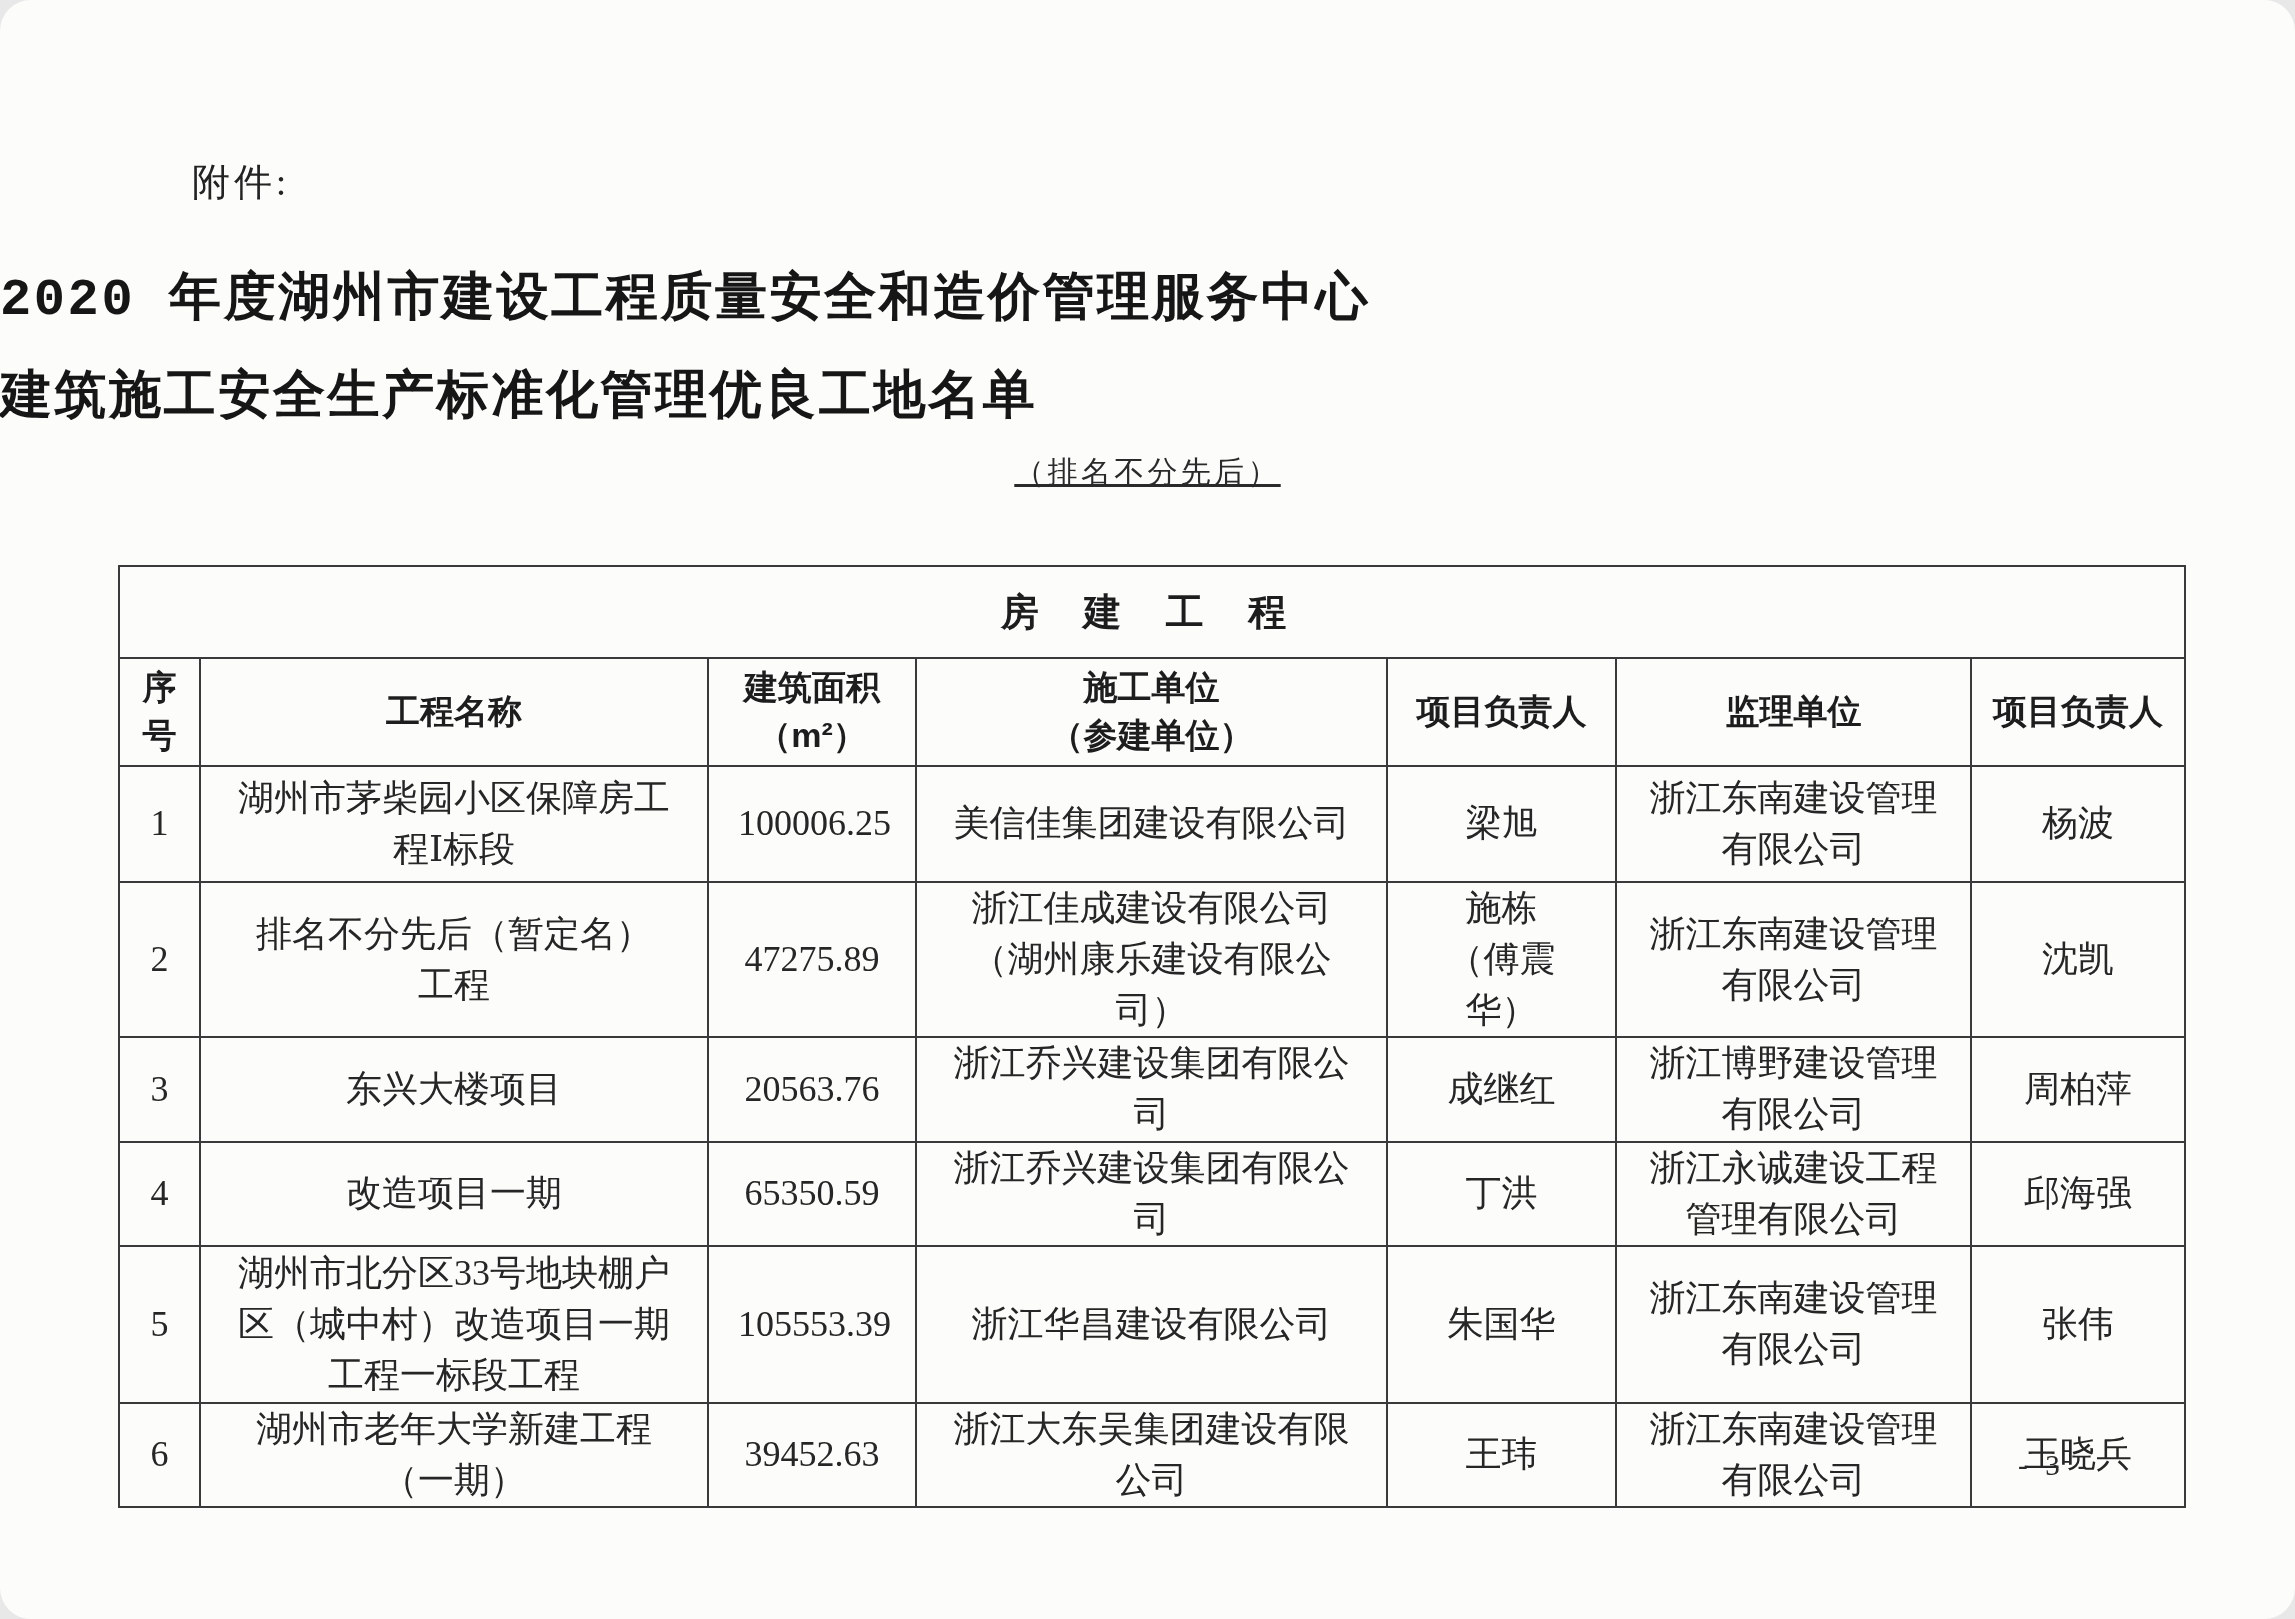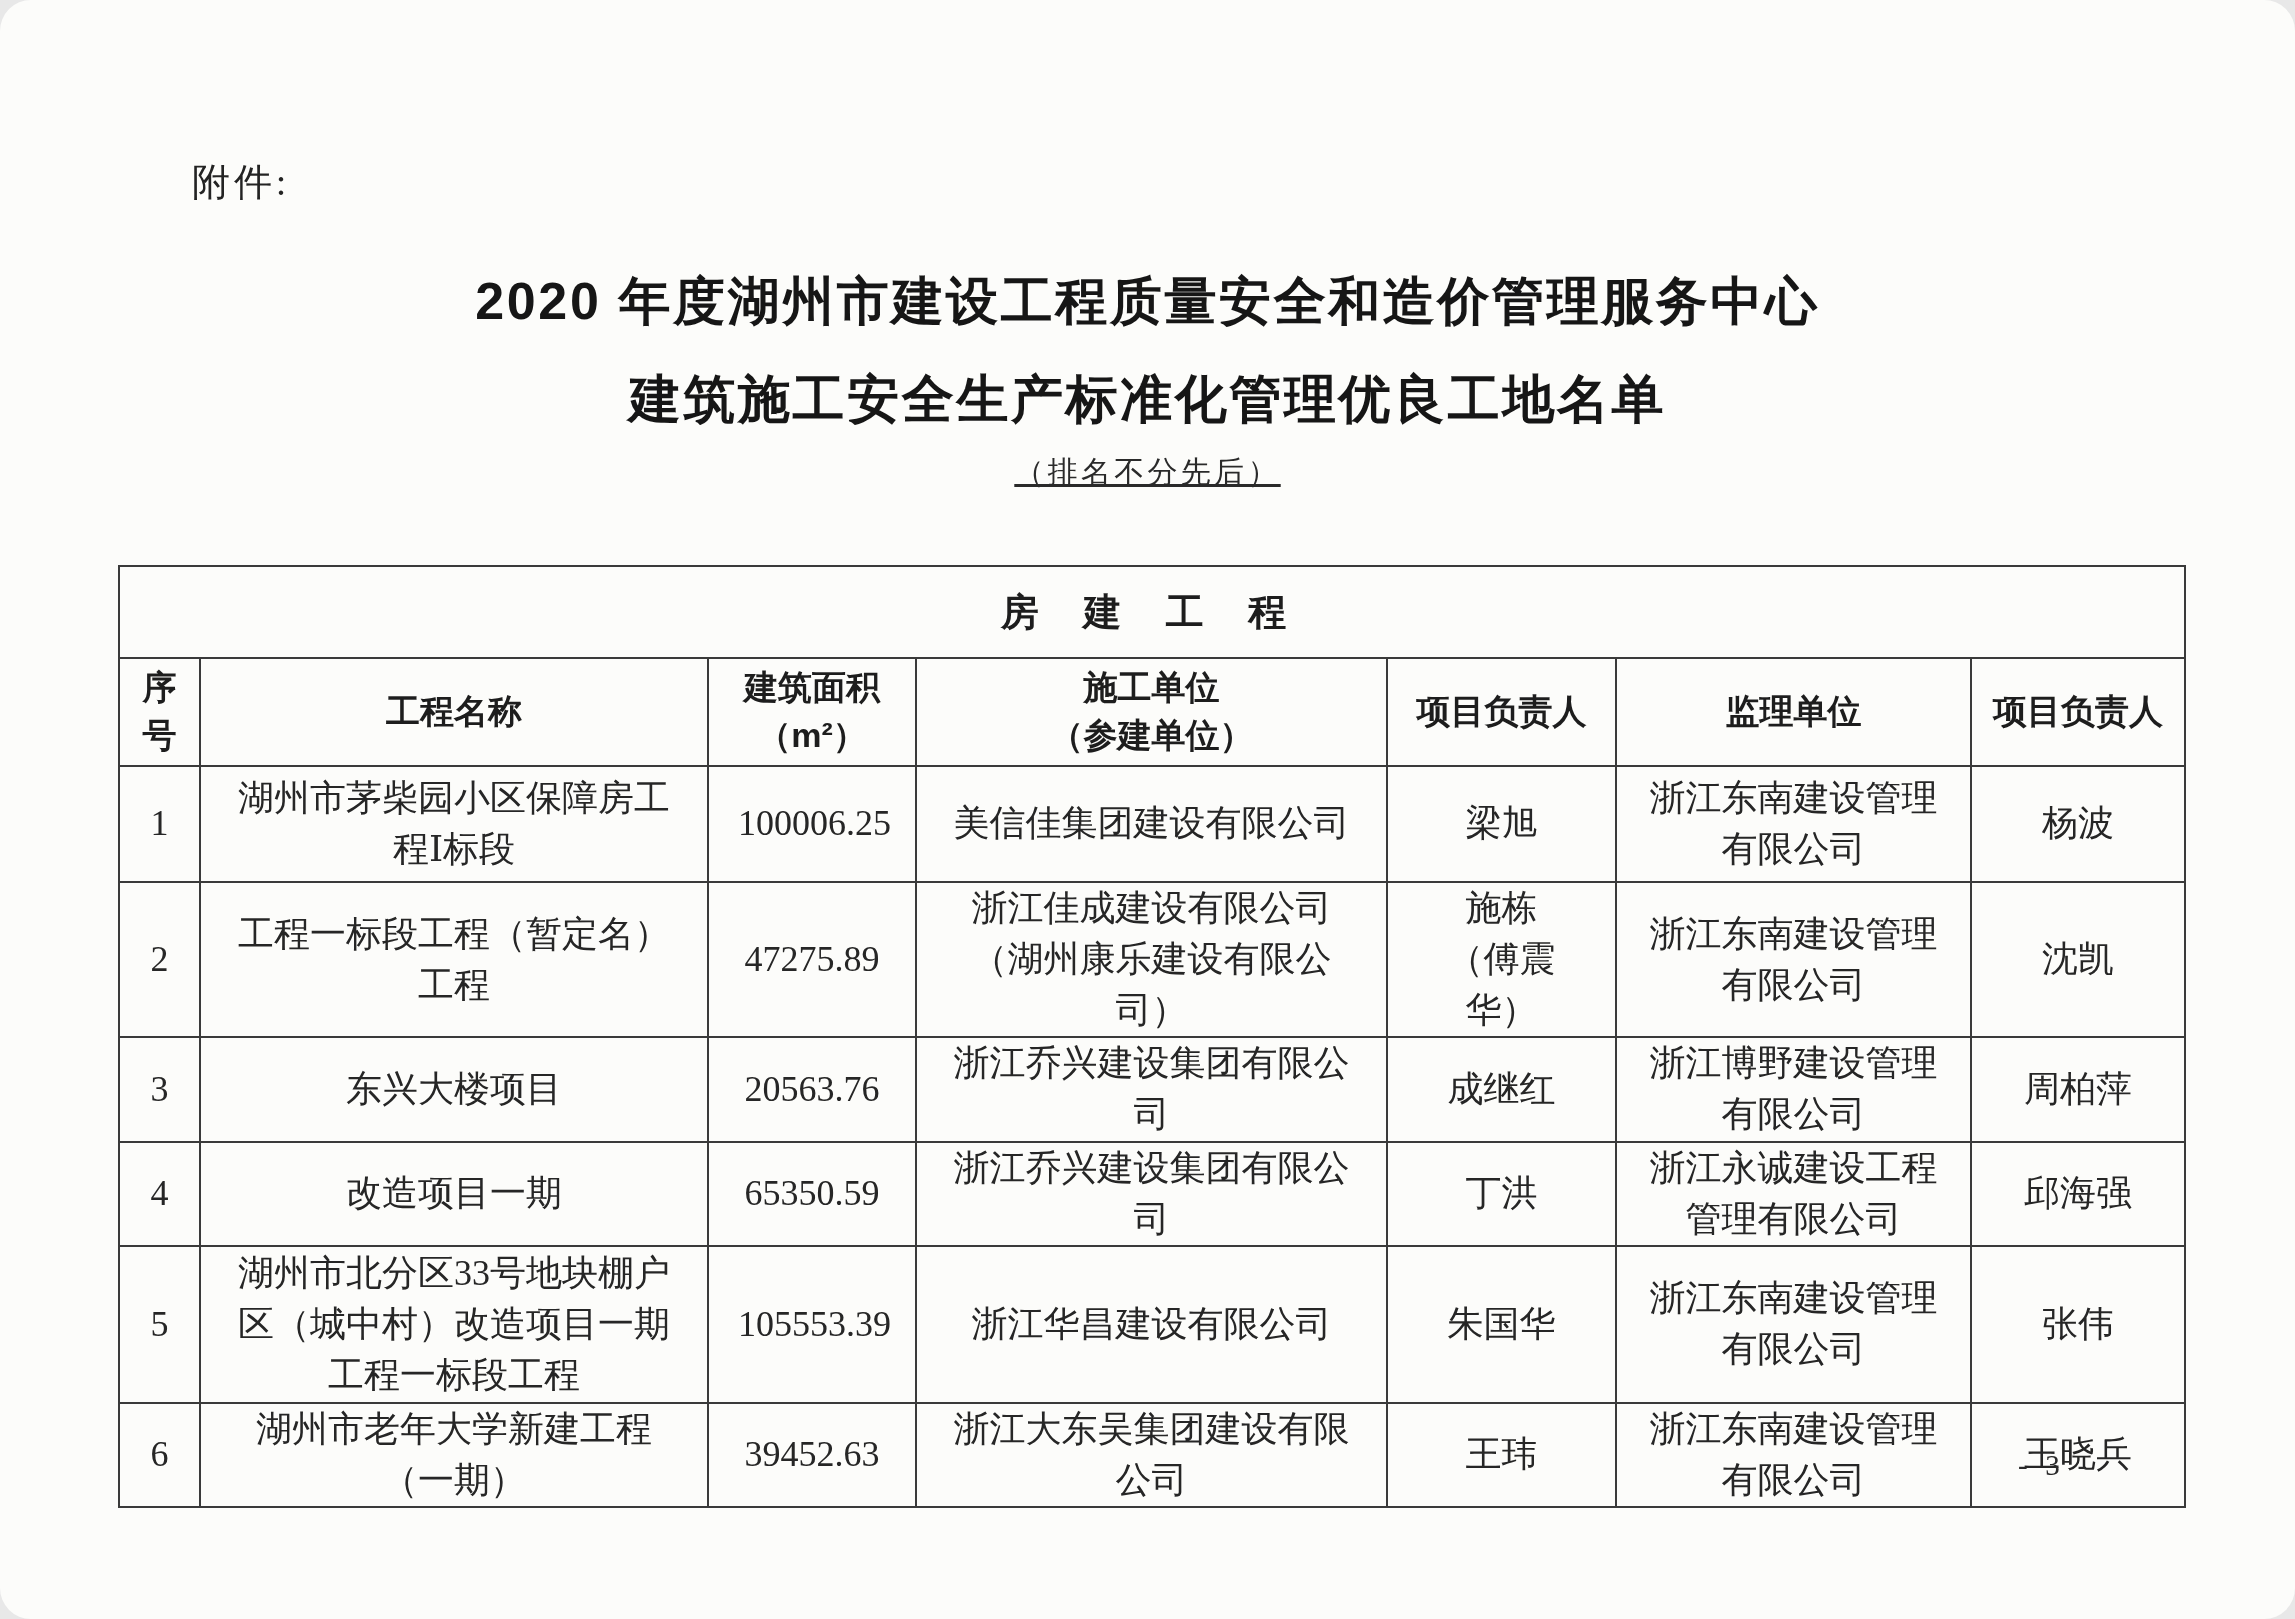"2020 年度湖州市建设工程质量安全和造价管理服务中心" .title-block { font-family: Liberation Sans, sans-serif -> Liberation Mono, monospace; text-align: center -> left }
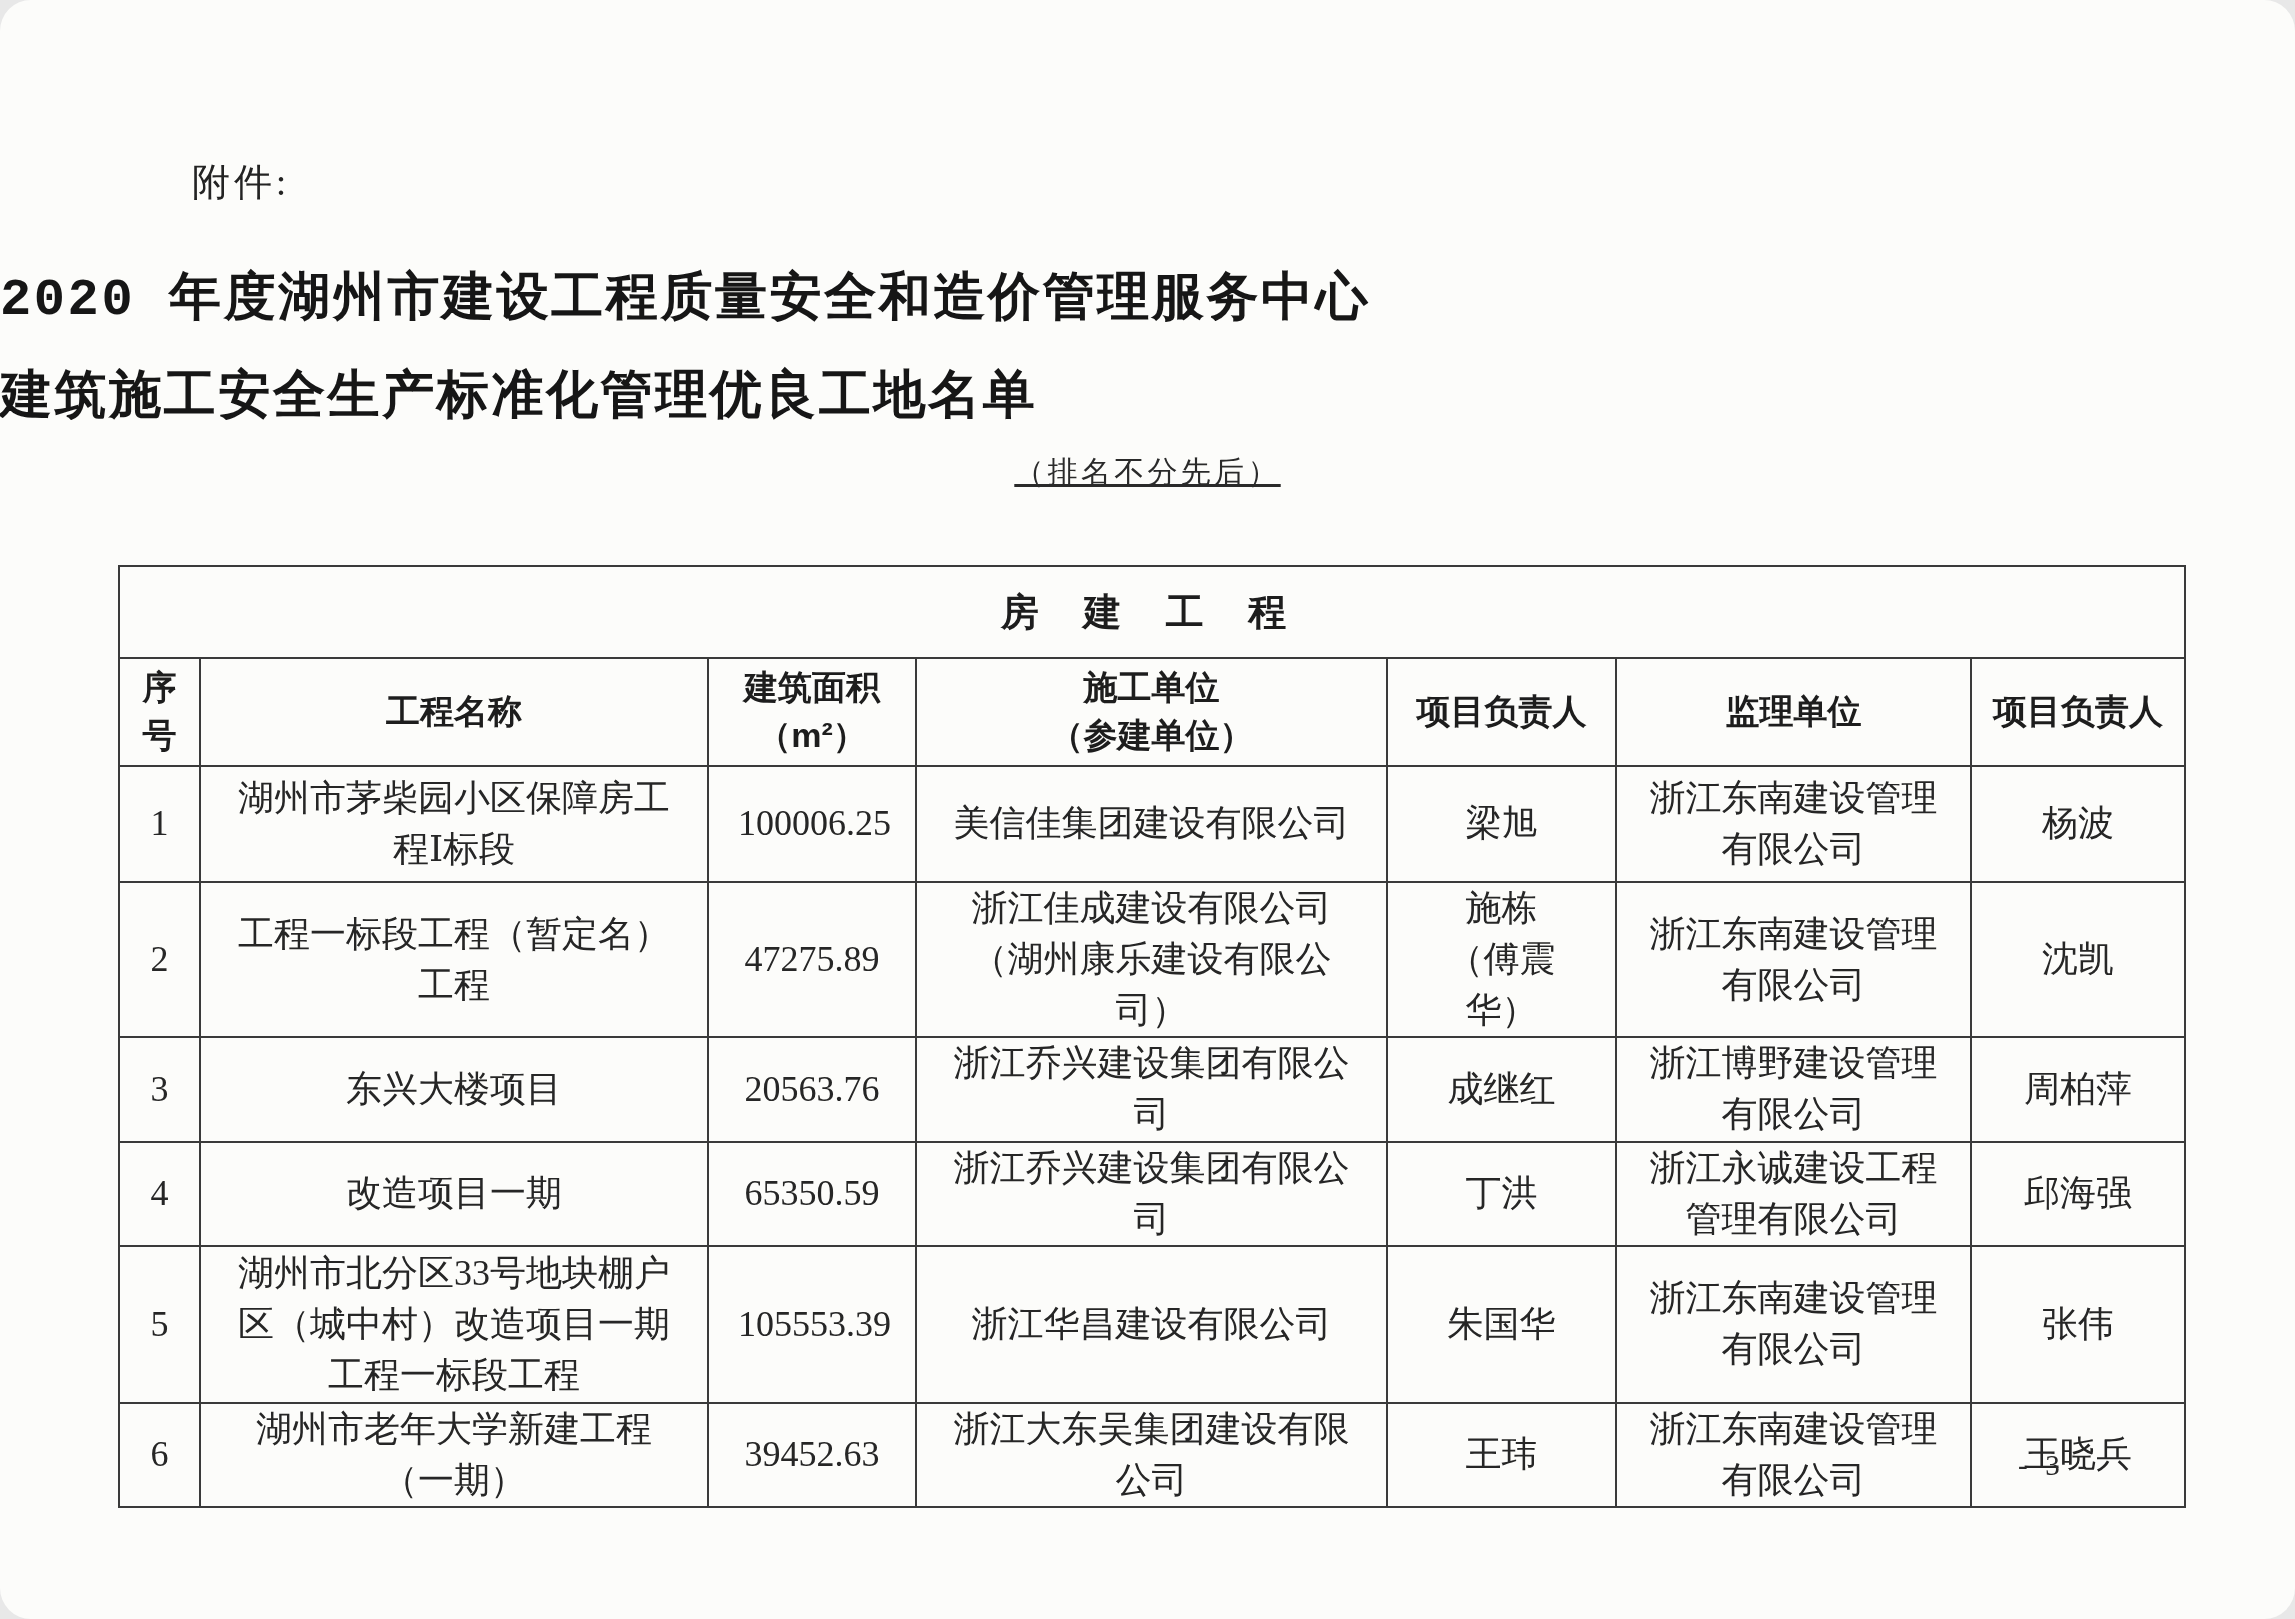"工程一标段工程（暂定名）" td { text: 工程一标段工程 -> 排名不分先后 }
